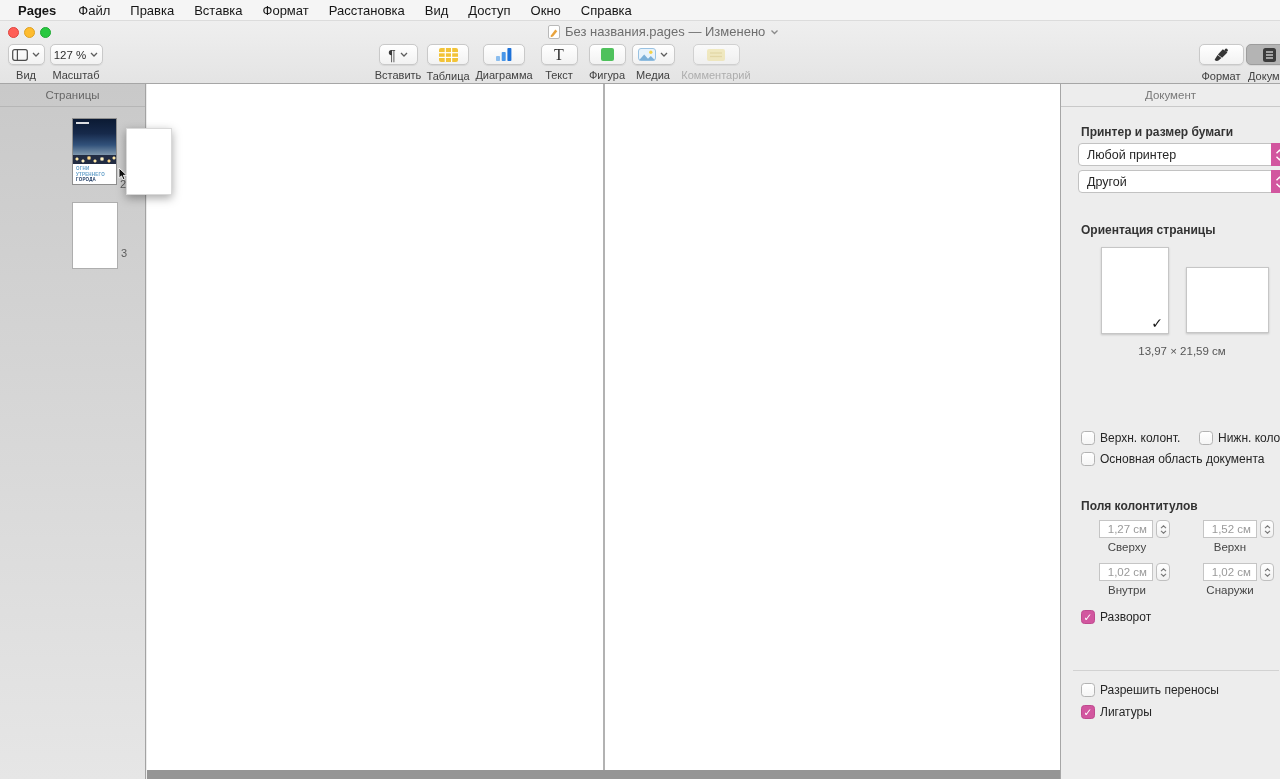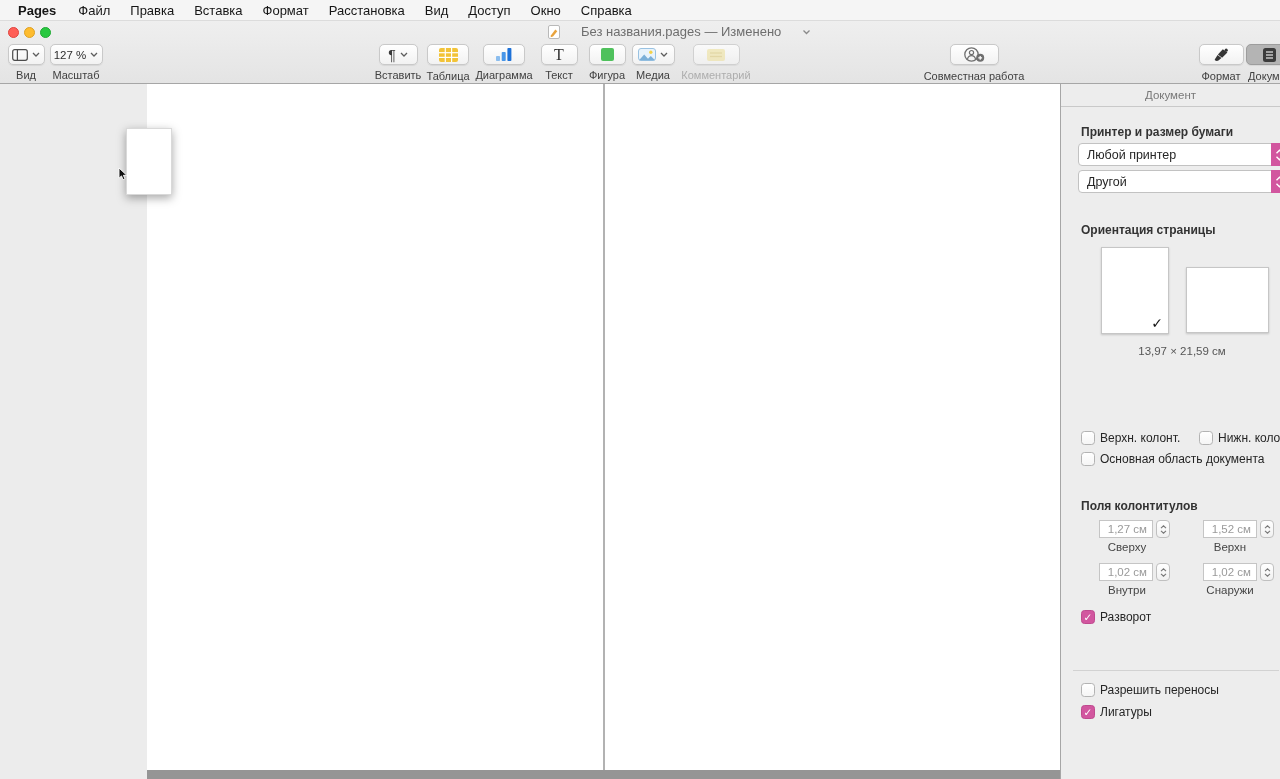"Без названия.pages — Изменено" .wintitle { gap: 21px -> 5px }
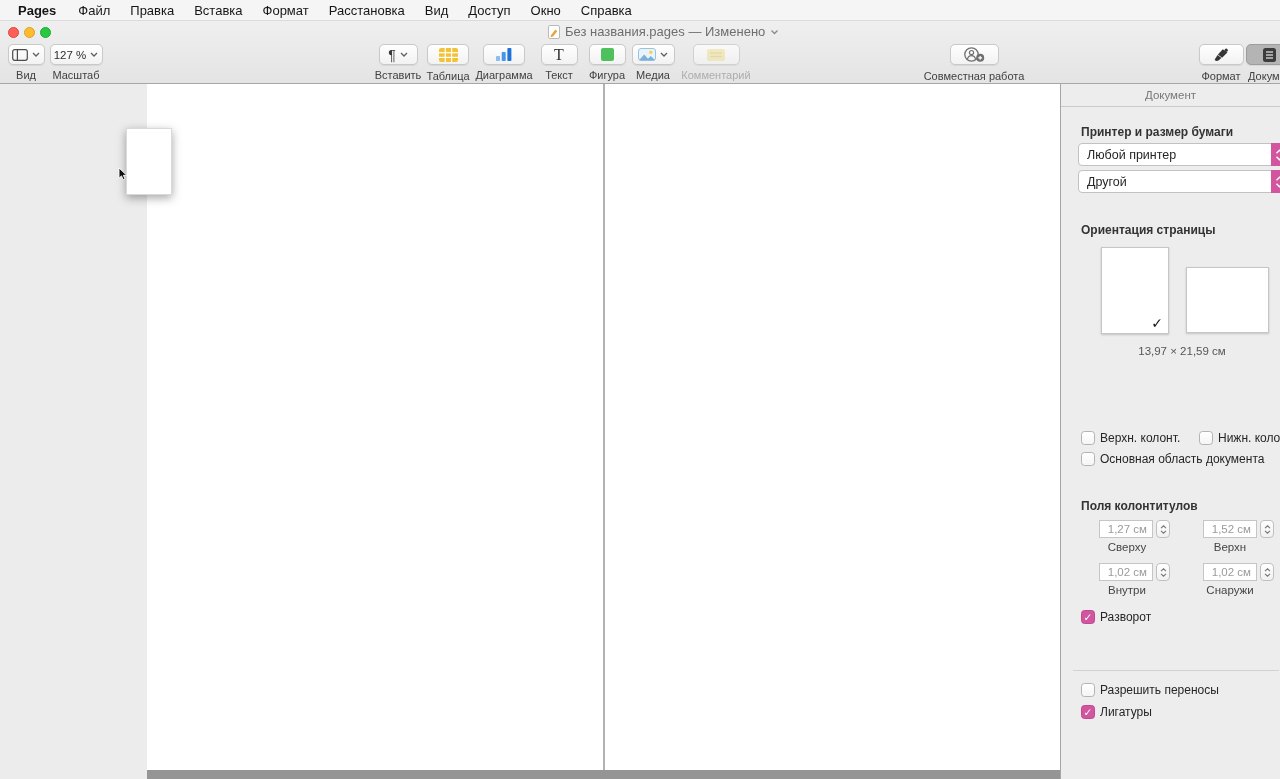"Совместная работа" div.tb-group { html: <div> <div> <svg> <circle></circle> <circle></circle> <path></path> <circle></circle> <path></path> </svg> </div> <div>Совместная работа</div> </div> -> none }
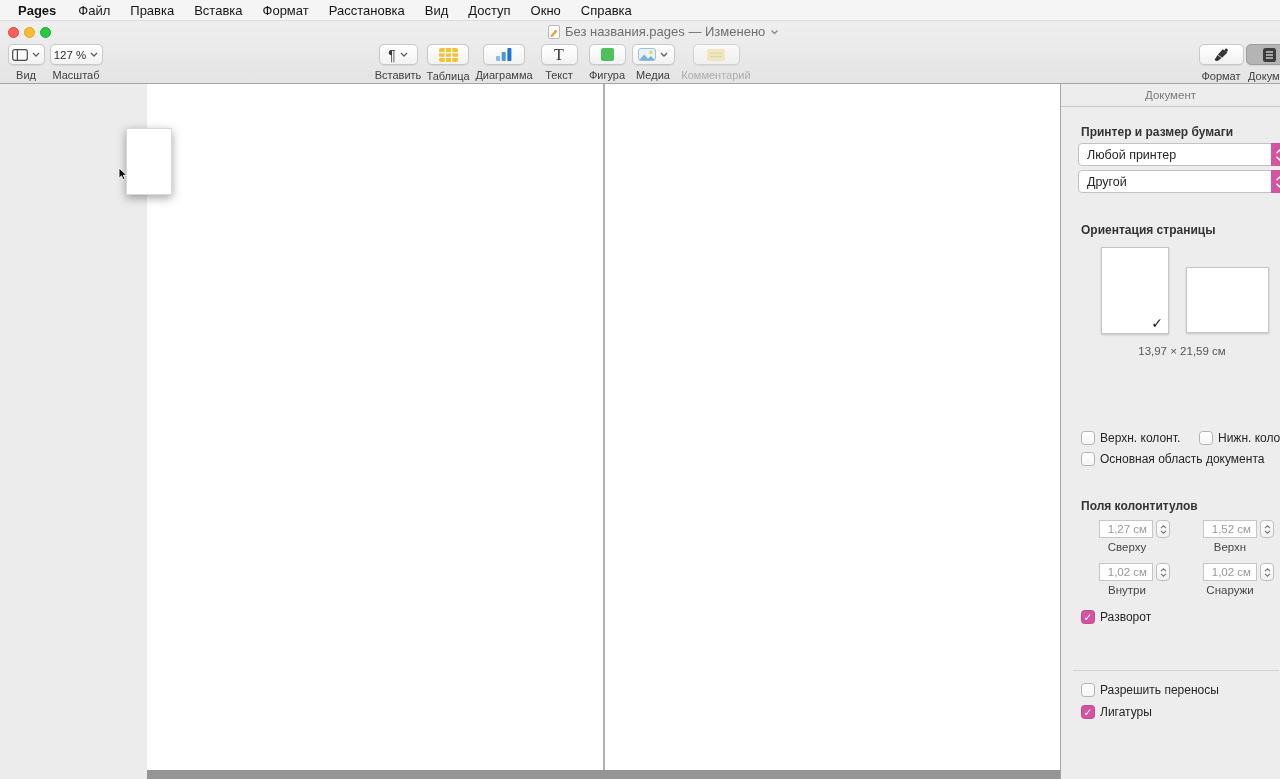"Страницы" div.sidebar { html: none -> <div> <div>Страницы</div> <div> <div> <div></div> </div> <div></div> <div> <div>ОГНИ</div> <div>УТРЕННЕГО</div> <div>ГОРОДА</div> </div> </div> <div>2</div> <div></div> <div>3</div> </div> }
